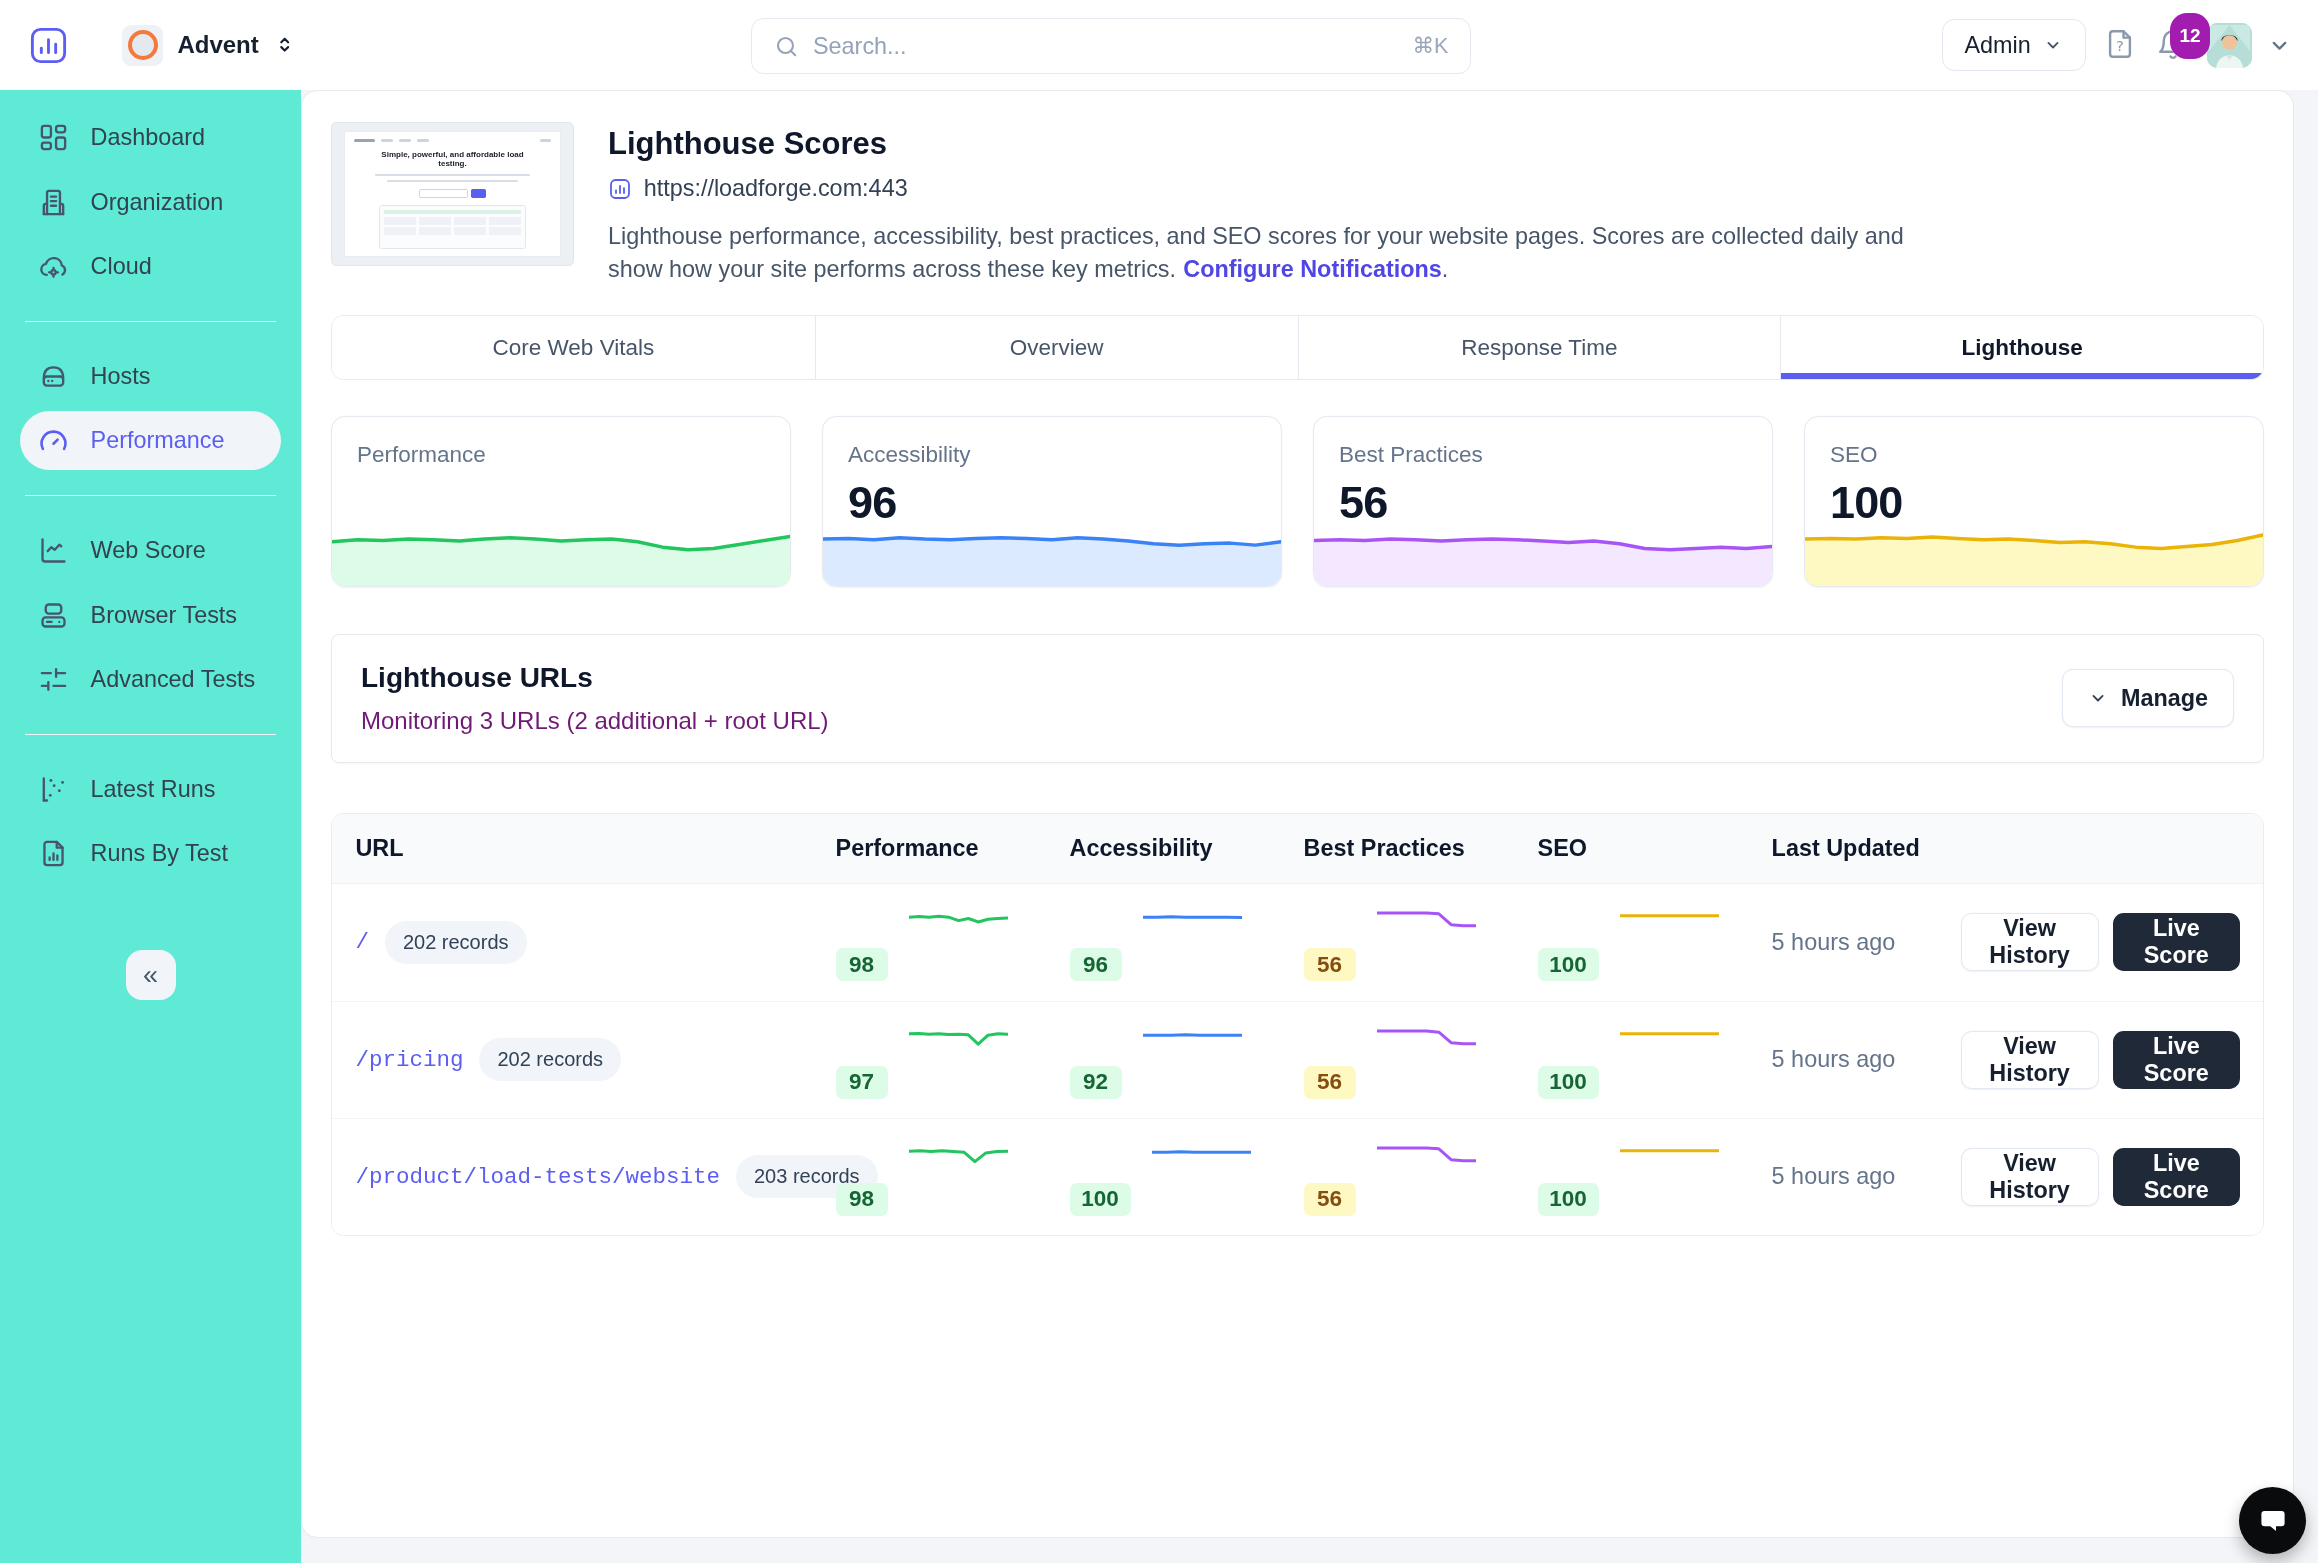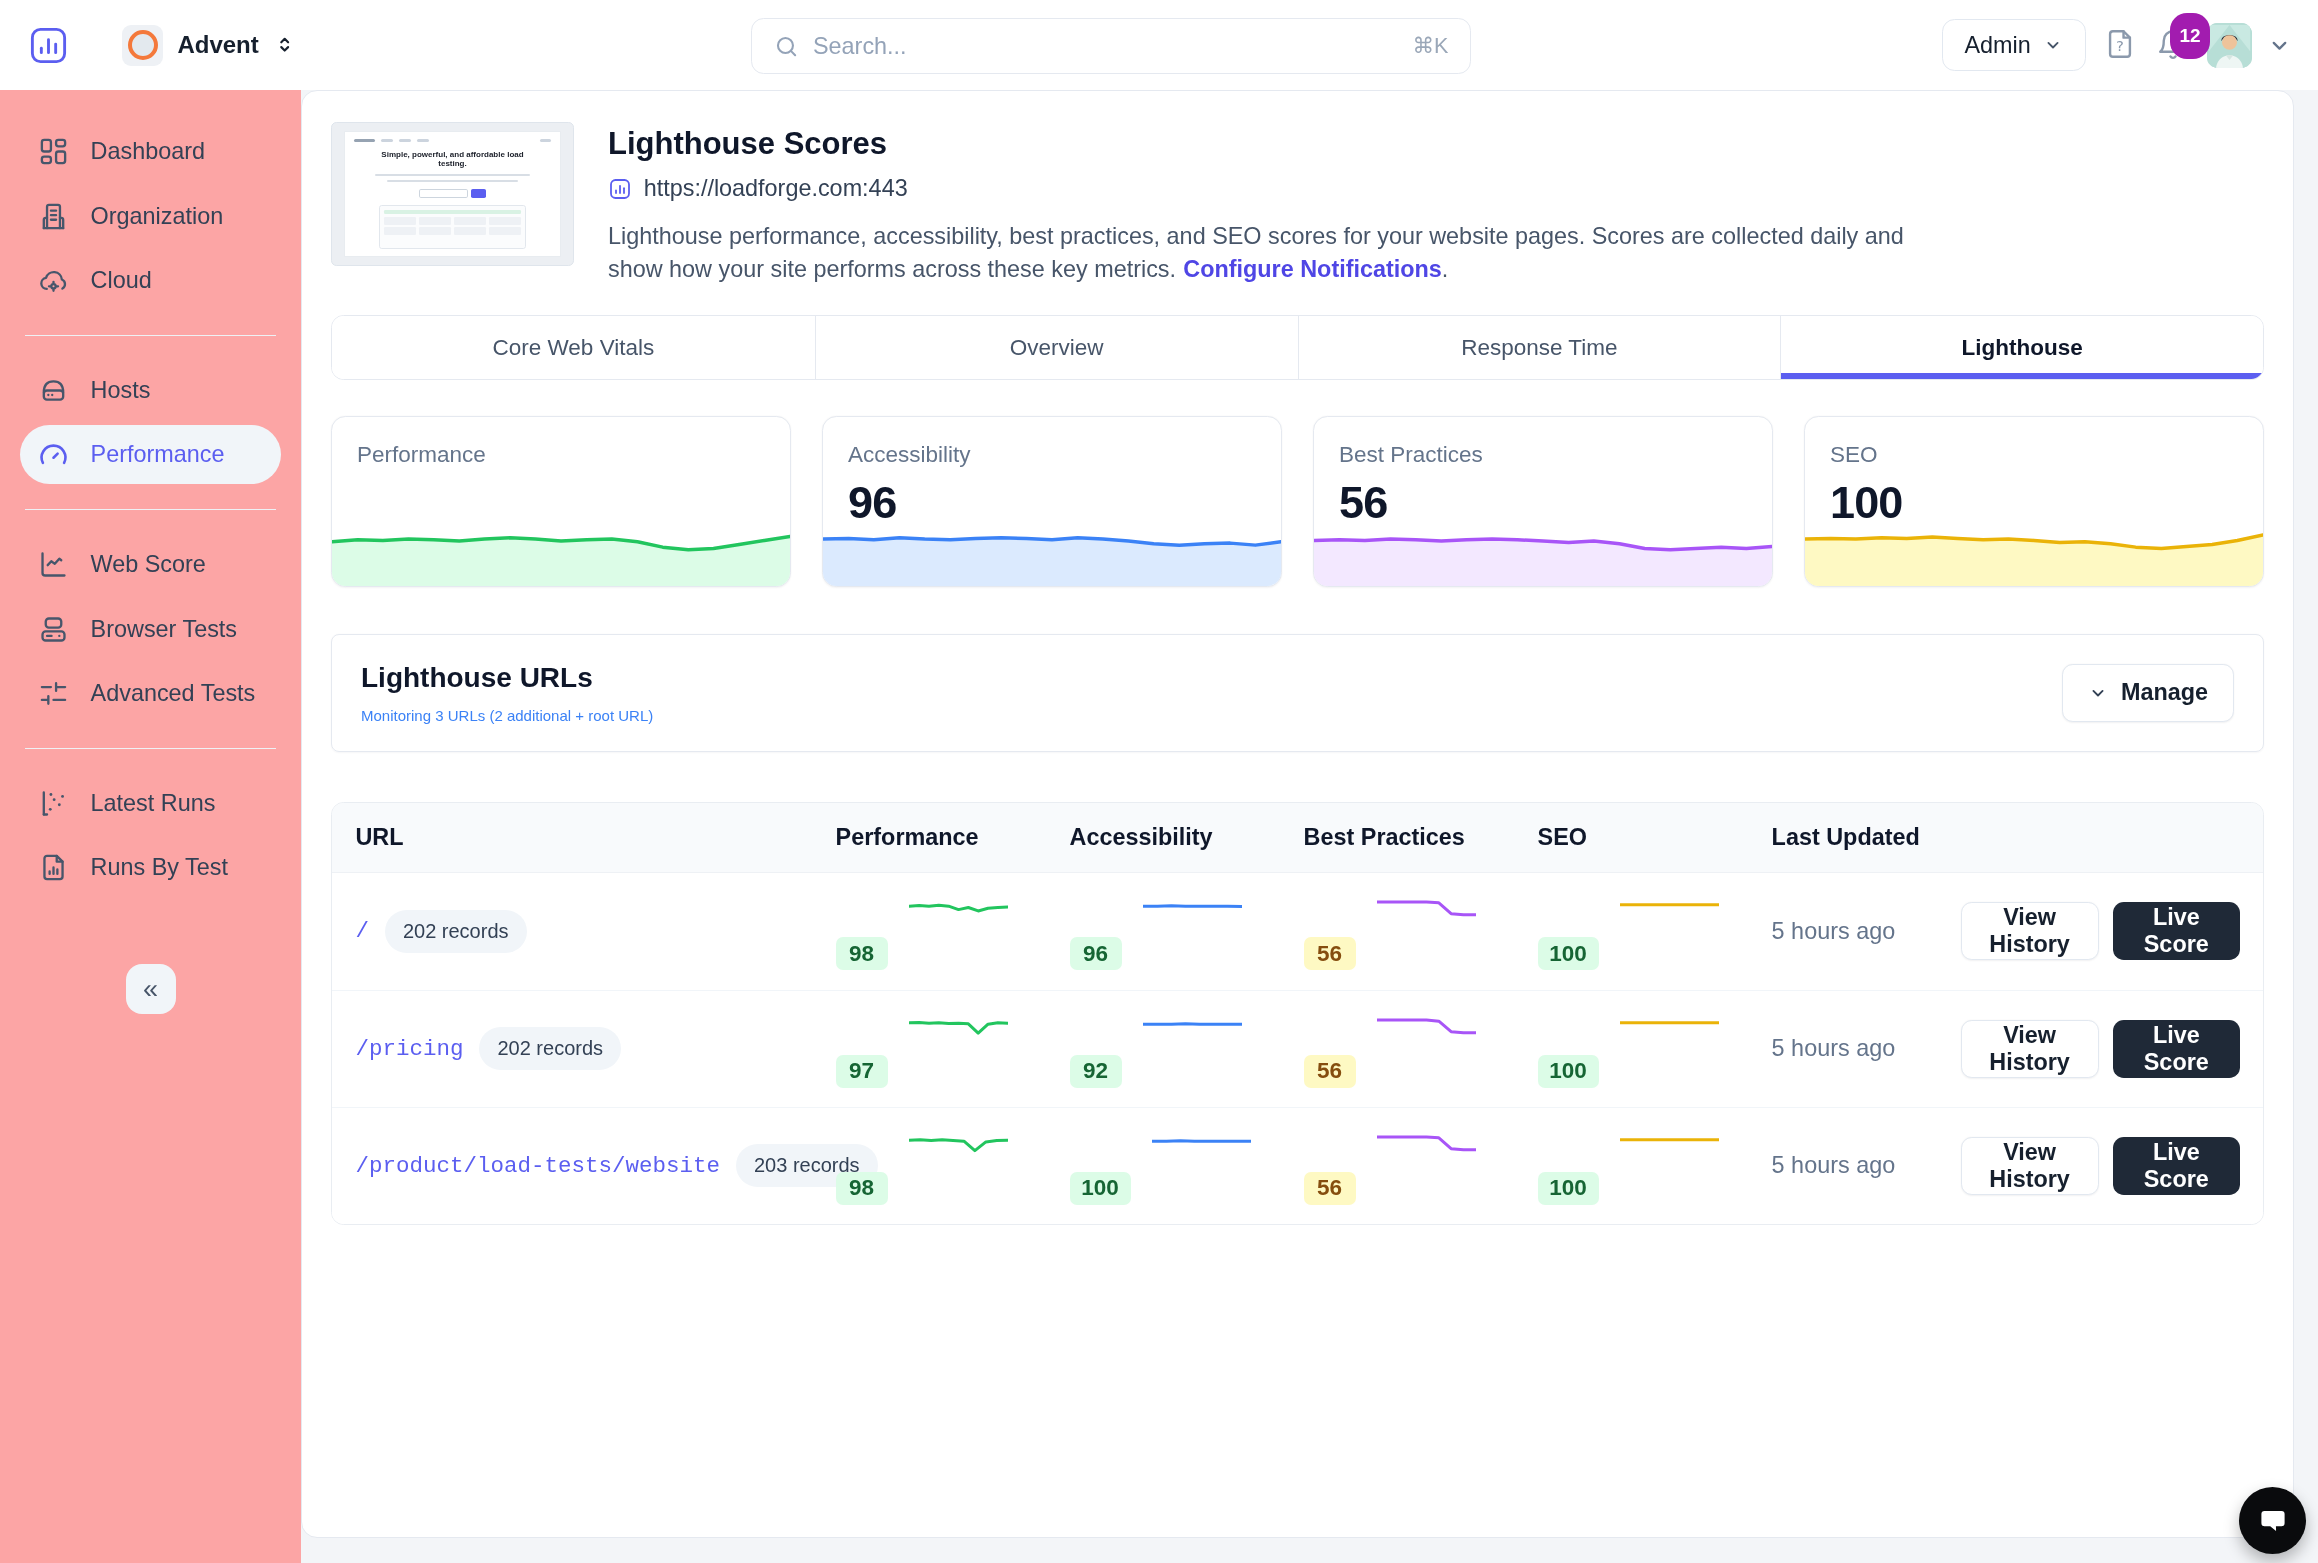"Dashboard" .sidebar { background: #fca5a5 -> #5eead4; top: 90px -> 76px }
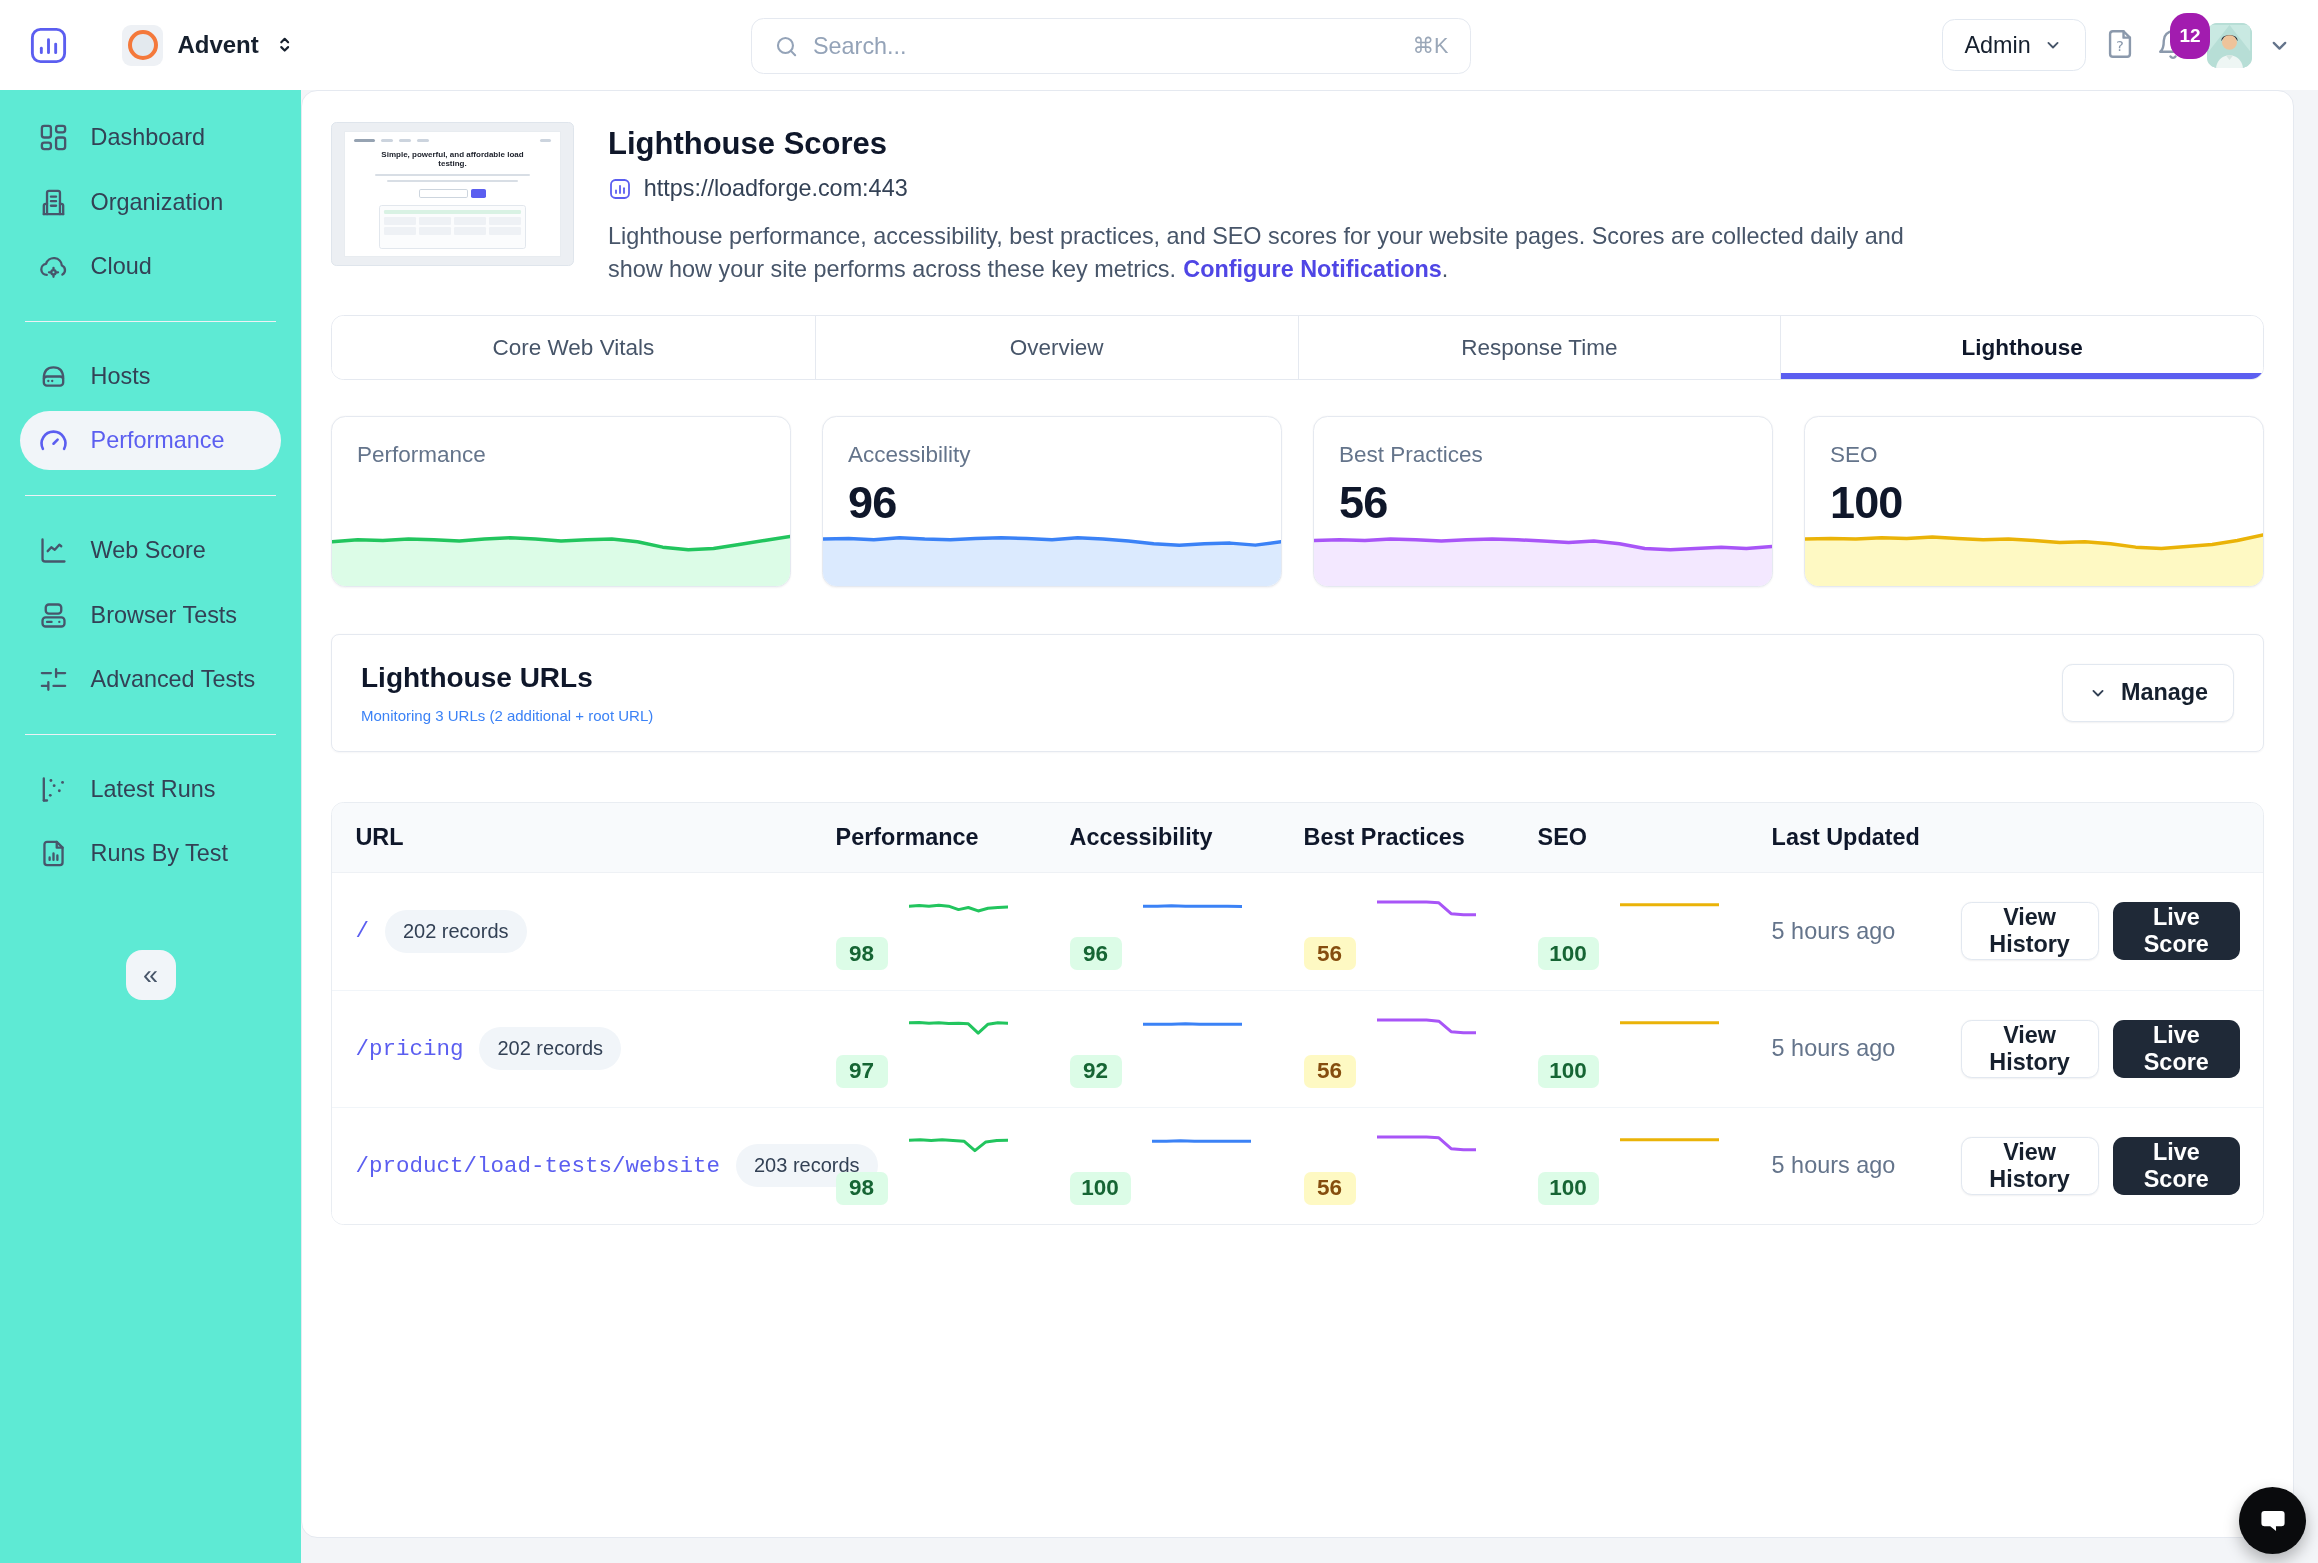"Monitoring 3 URLs (2 additional" .urls-subtitle { color: #3b82f6 -> #701a75; font-size: 15px -> 24px }
